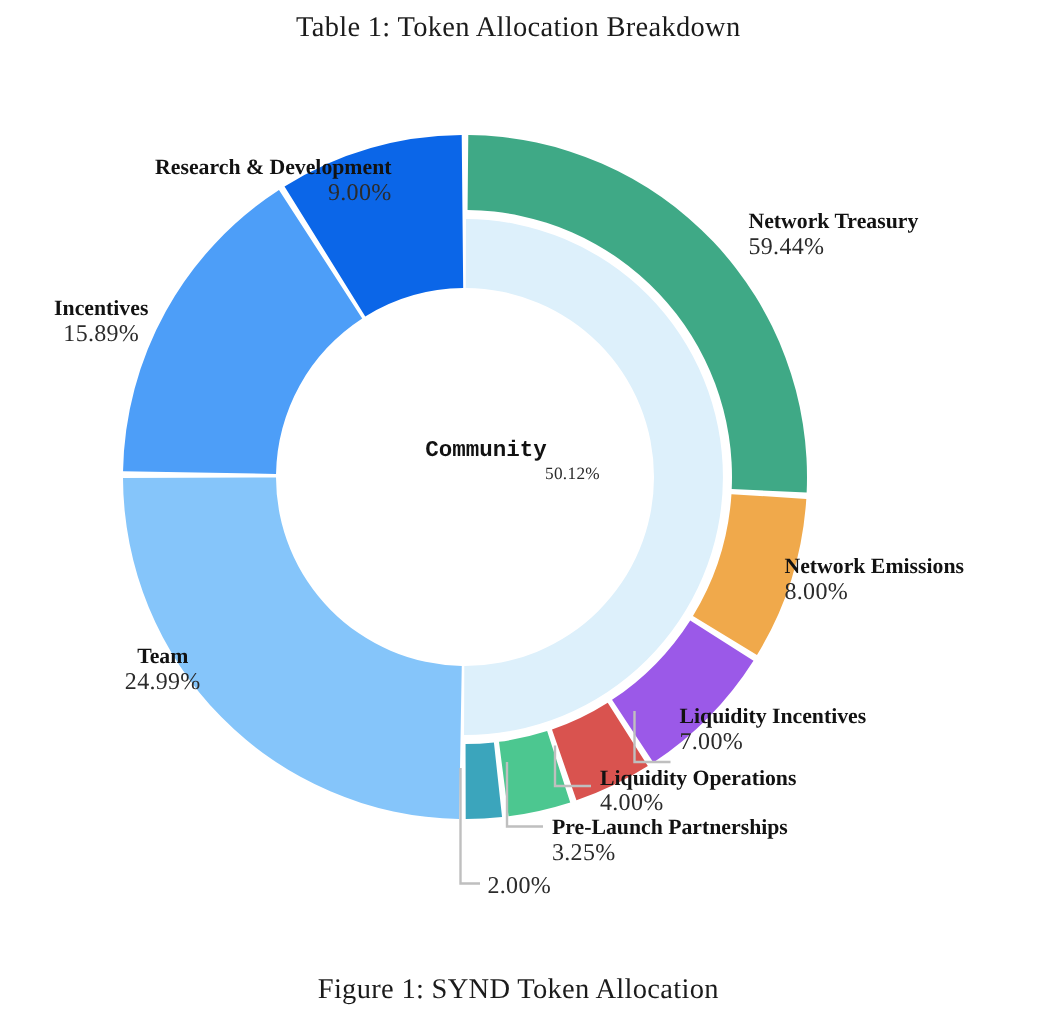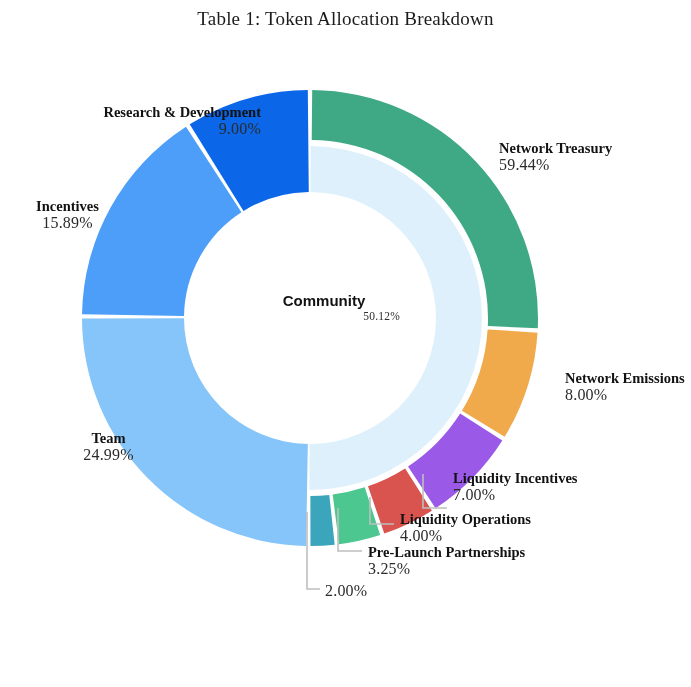"Community" .center-lbl .nm { font-family: Liberation Sans, sans-serif -> Liberation Mono, monospace }
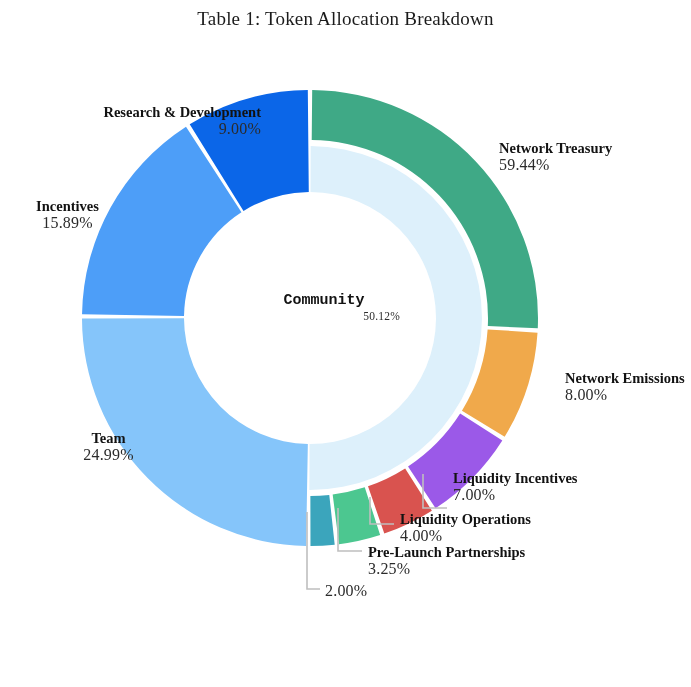"Network Emissions" div.lbl { margin-left: 42px -> none }
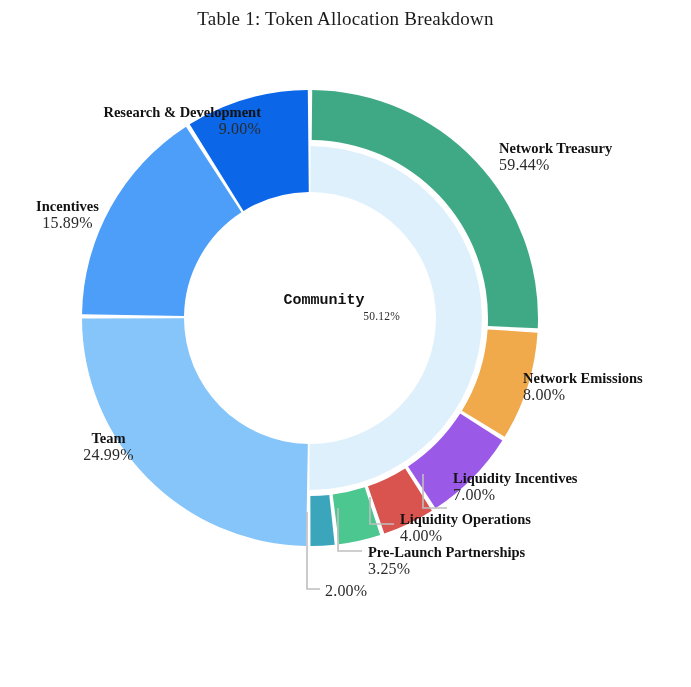"Figure 1: SYND Token Allocation" div.figure-caption { html: none -> <div>Figure 1: SYND Token Allocation</div> }
